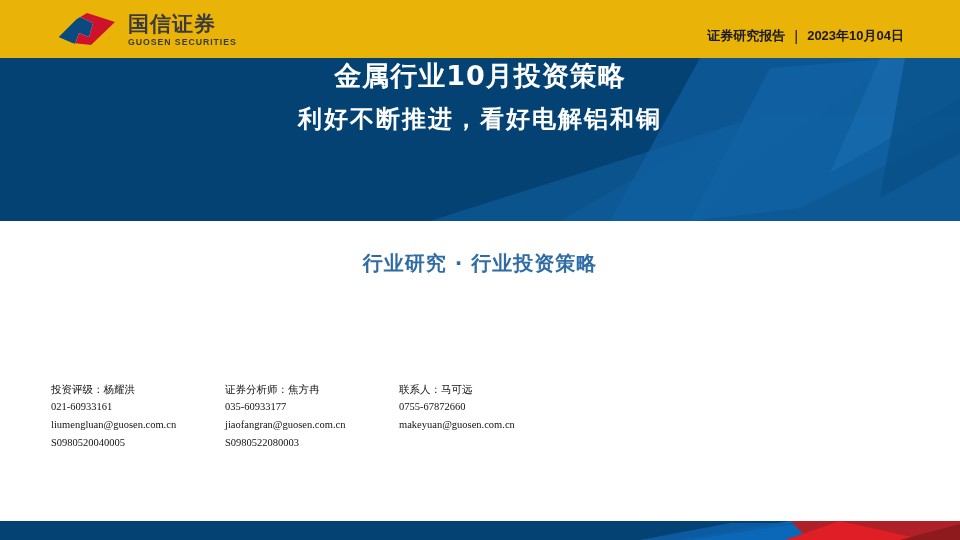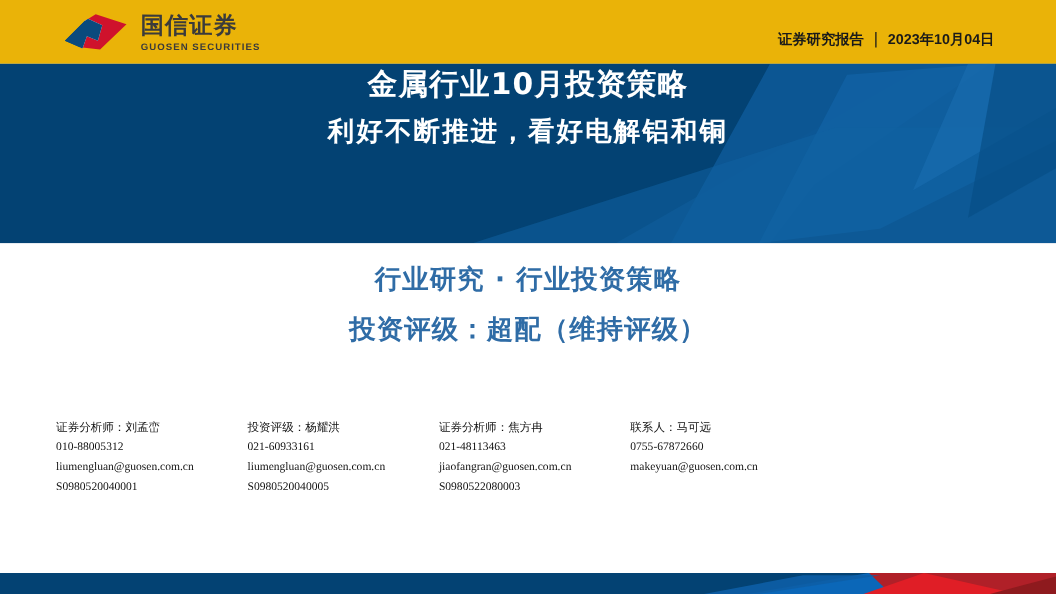"行业研究 · 行业投资策略" .subtitle-line { font-size: 24px -> 20px; margin-top: none -> 12px }
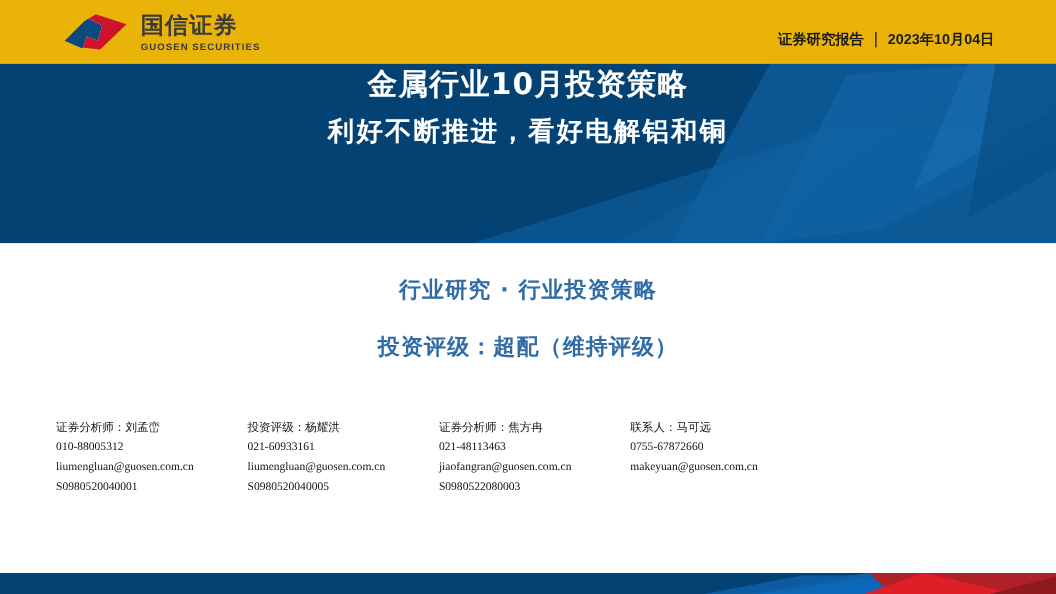"投资评级：超配（维持评级）" div.subtitle-line { html: <div>投资评级：超配（维持评级）</div> -> none }
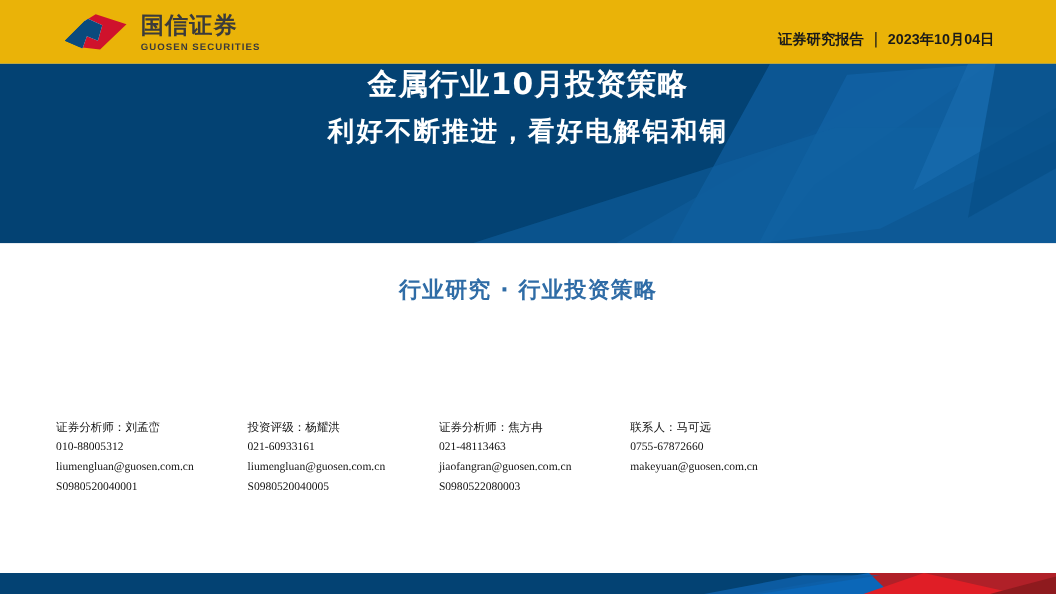"证券分析师：刘孟峦" div.analyst-col { html: <div> <div>证券分析师：刘孟峦</div> <div>010-88005312</div> <div>liumengluan@guosen.com.cn</div> <div>S0980520040001</div> </div> -> none }
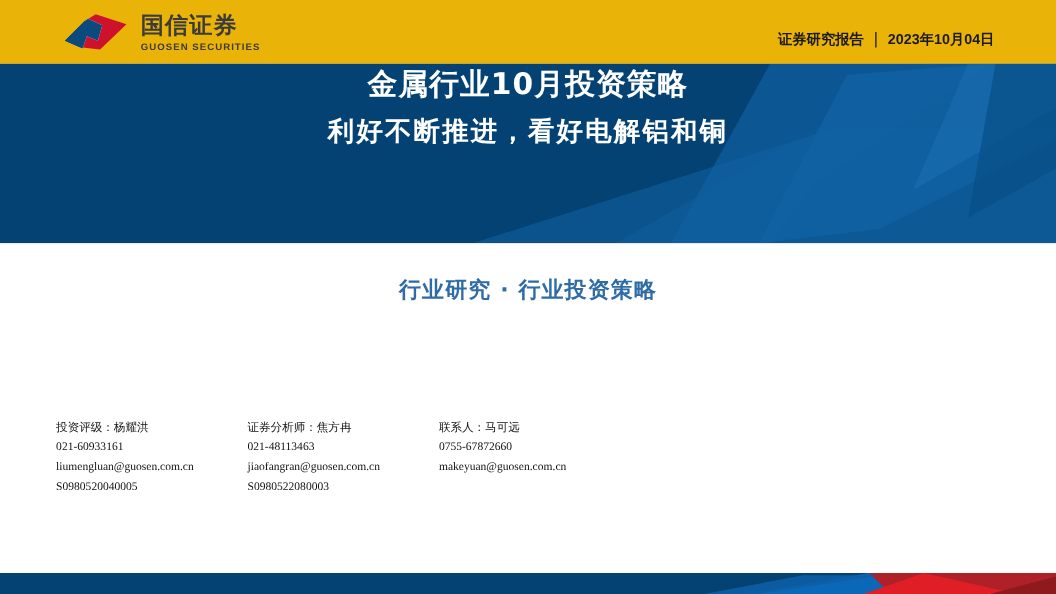"021-48113463" div.analyst-line { text: 021-48113463 -> 035-60933177 }
